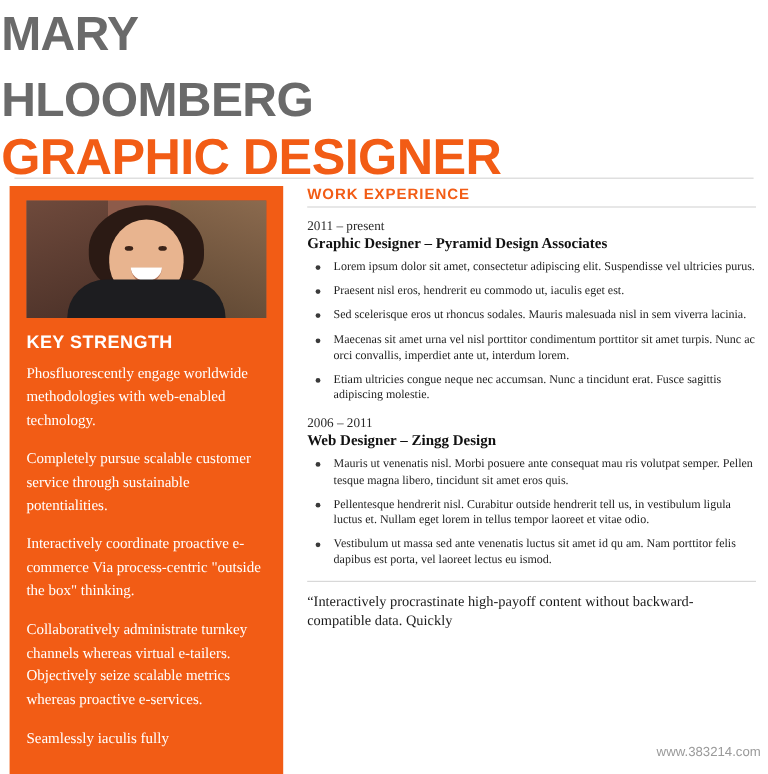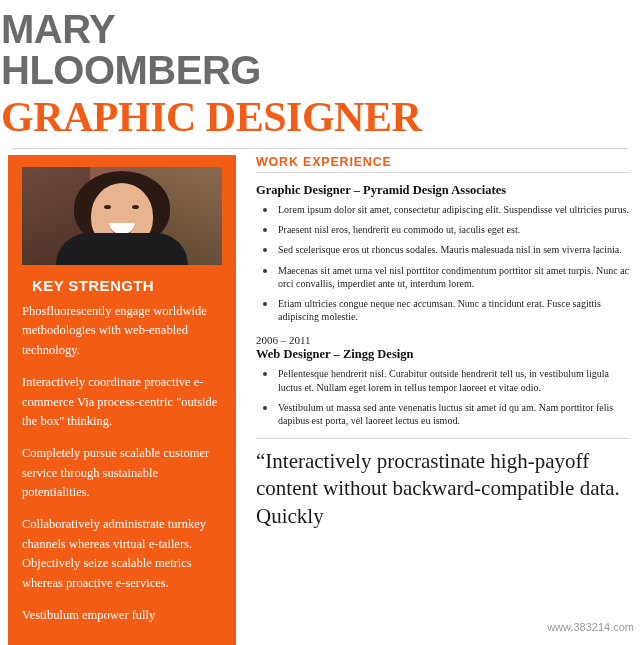"HLOOMBERG" .name-line.second { margin-top: 2px -> 16px }
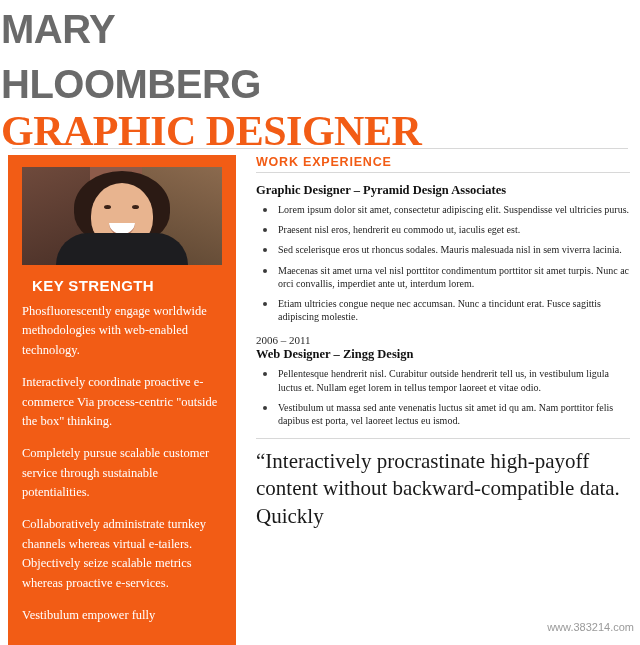"GRAPHIC DESIGNER" .role-line { font-family: Liberation Serif, serif -> Liberation Sans, sans-serif }
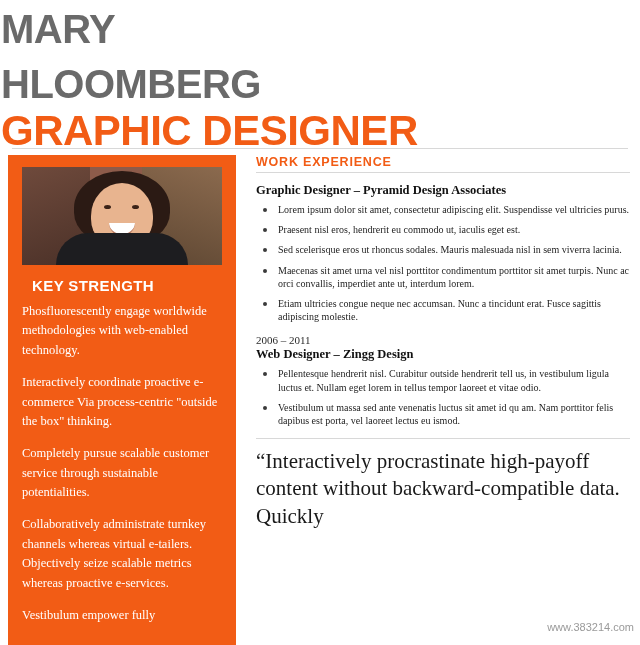"2011 – present" div.job-dates { html: none -> <div>2011 – present</div> }
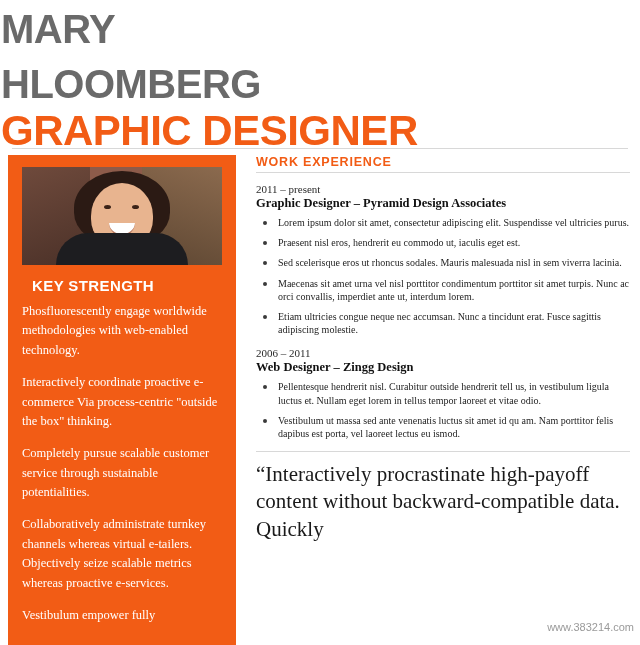"KEY STRENGTH" .left-title { margin: 12px 0 8px 24px -> 12px 0 8px 14px }
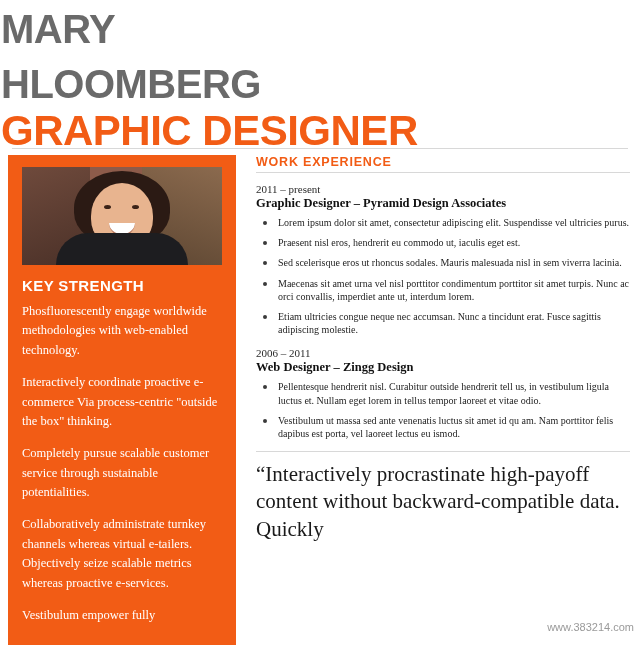"Mauris ut venenatis nisl. Morbi" li { html: none -> <li>Mauris ut venenatis nisl. Morbi posuere ante consequat mau ris volutpat semper. Pellen tesque magna libero, tincidunt sit amet eros quis.</li> }
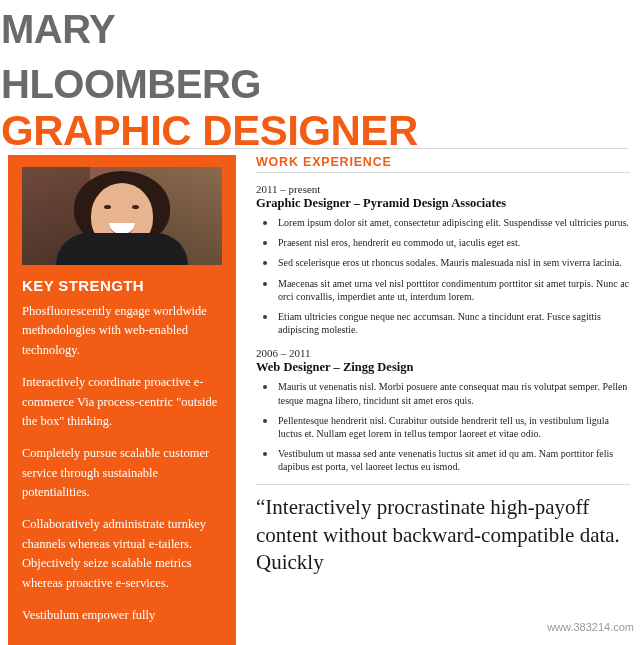"Interactively coordinate proactive" div.left-para { order: before "Completely pursue scalable customer" -> after "Completely pursue scalable customer" }
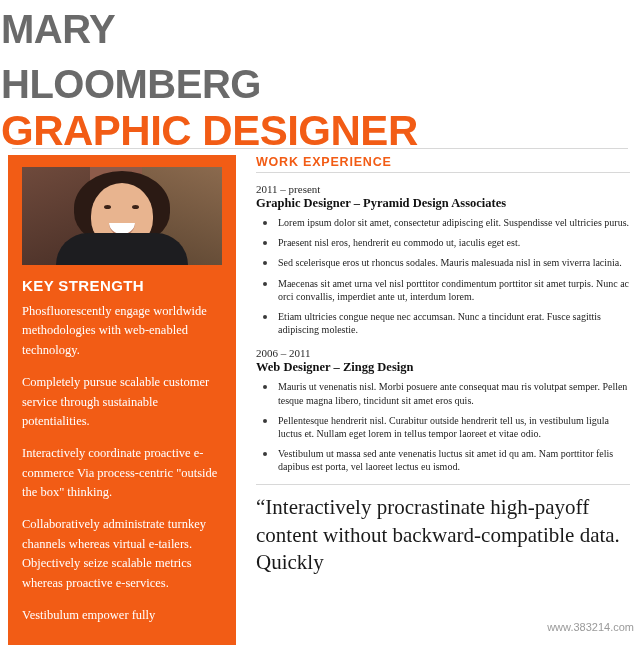"“Interactively procrastinate high-payoff" .quote { font-size: 21px -> 12px }
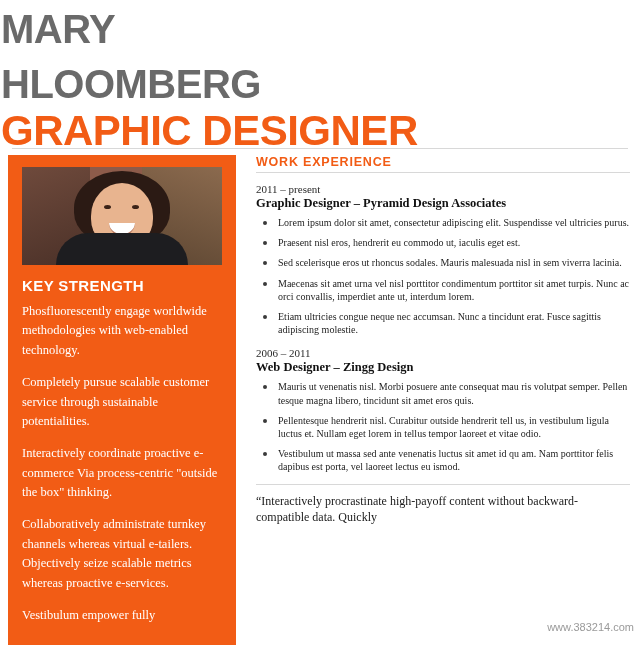"Vestibulum empower fully" div.left-para { text: Vestibulum empower -> Seamlessly iaculis }
